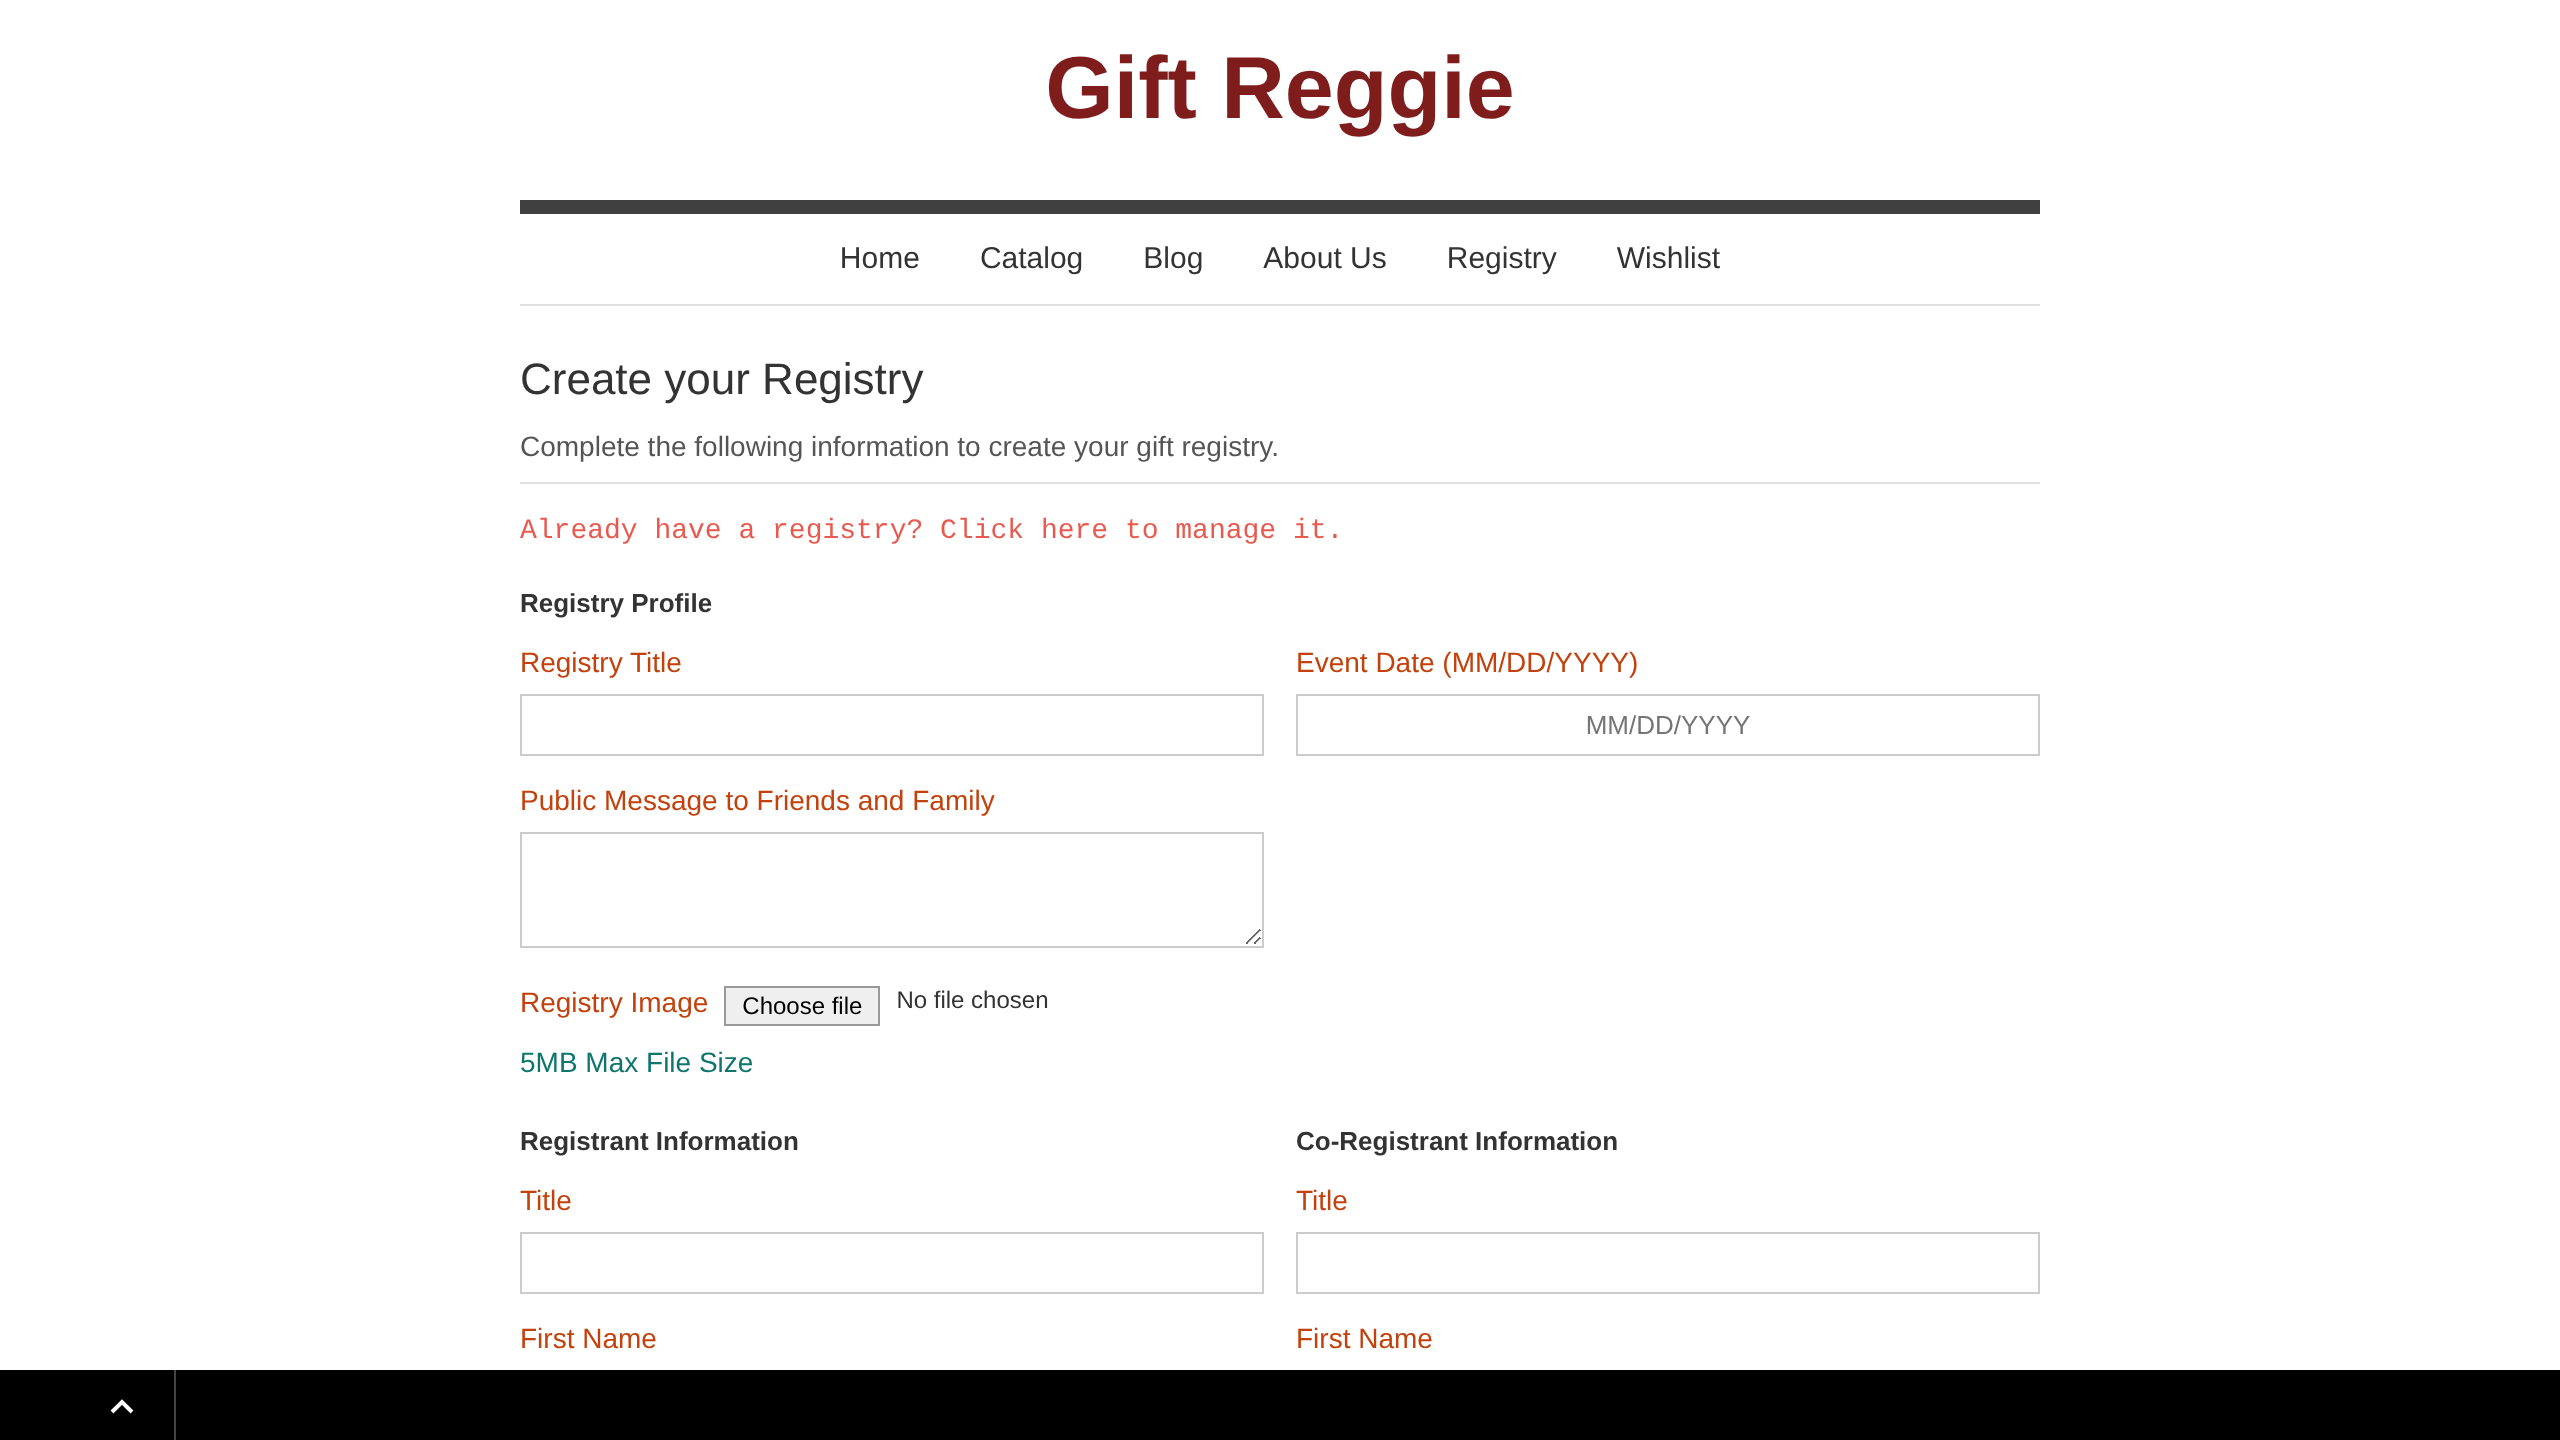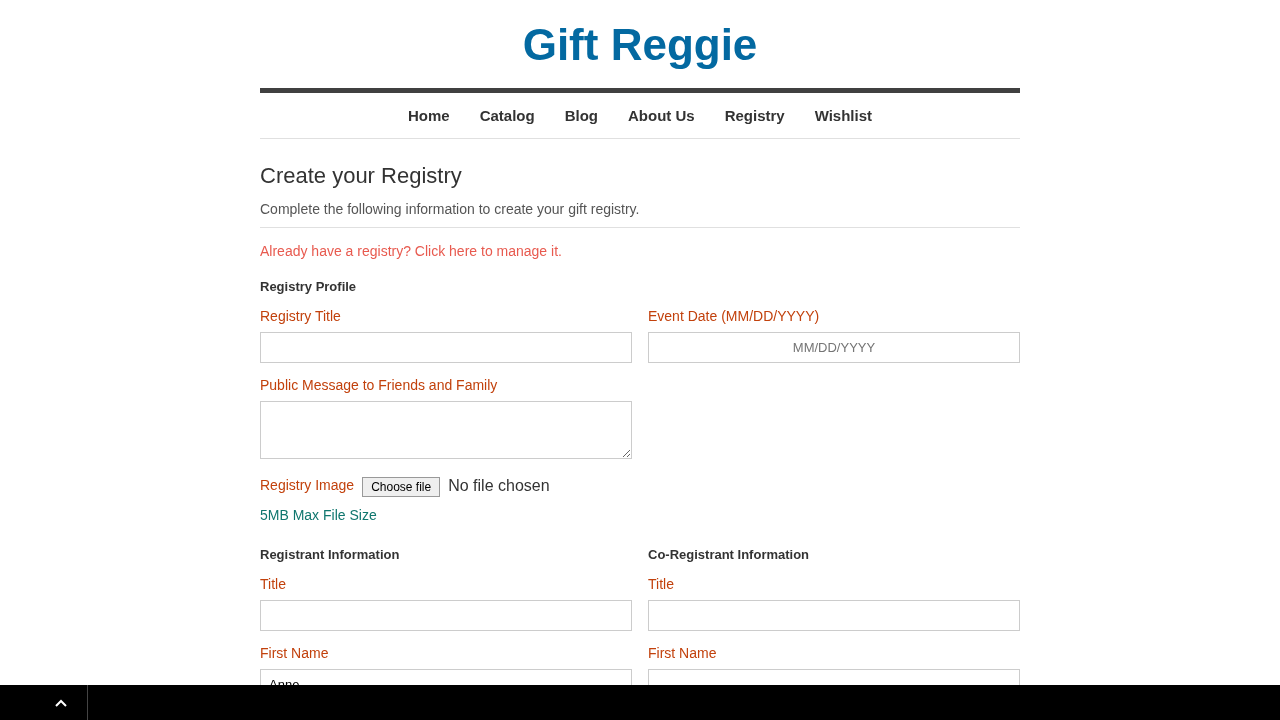"Gift Reggie" .site-title { color: #0369a1 -> #7f1d1d; margin: 20px 0 18px -> 20px 0 30px }
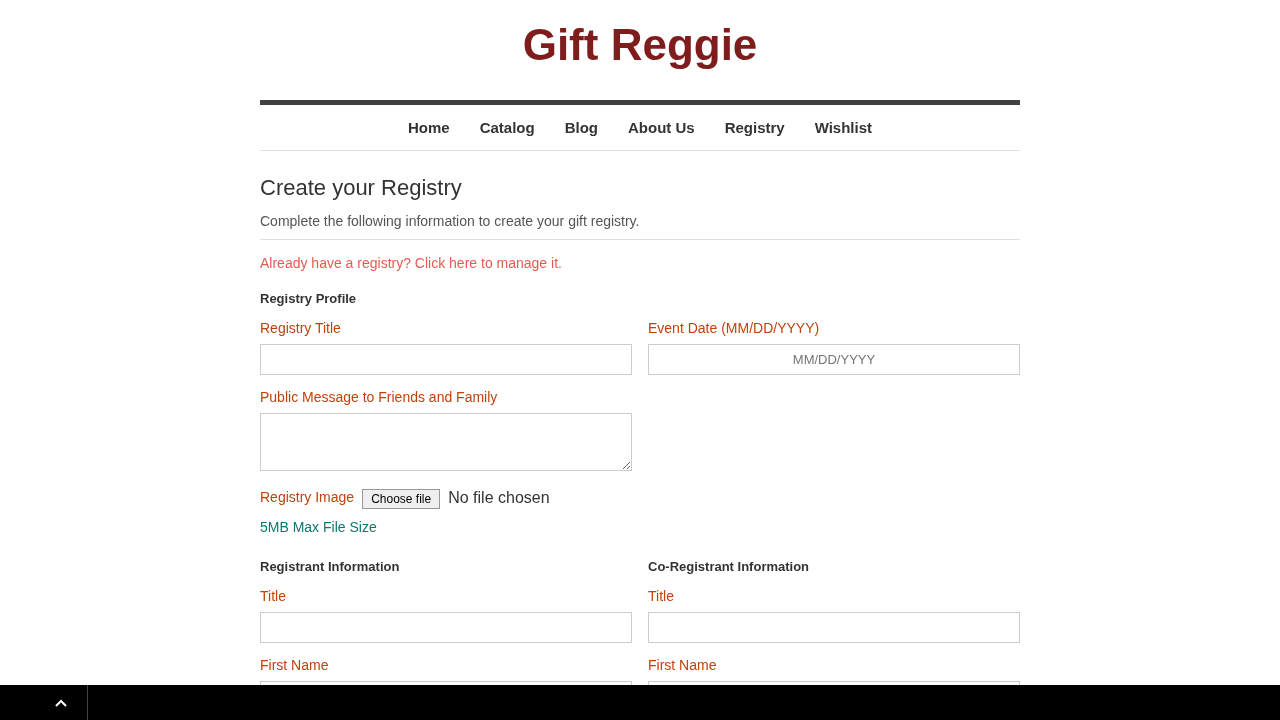"Home" .nav-wrapper { border-top: 5px solid #404040 -> 7px solid #404040; font-weight: bold -> none }
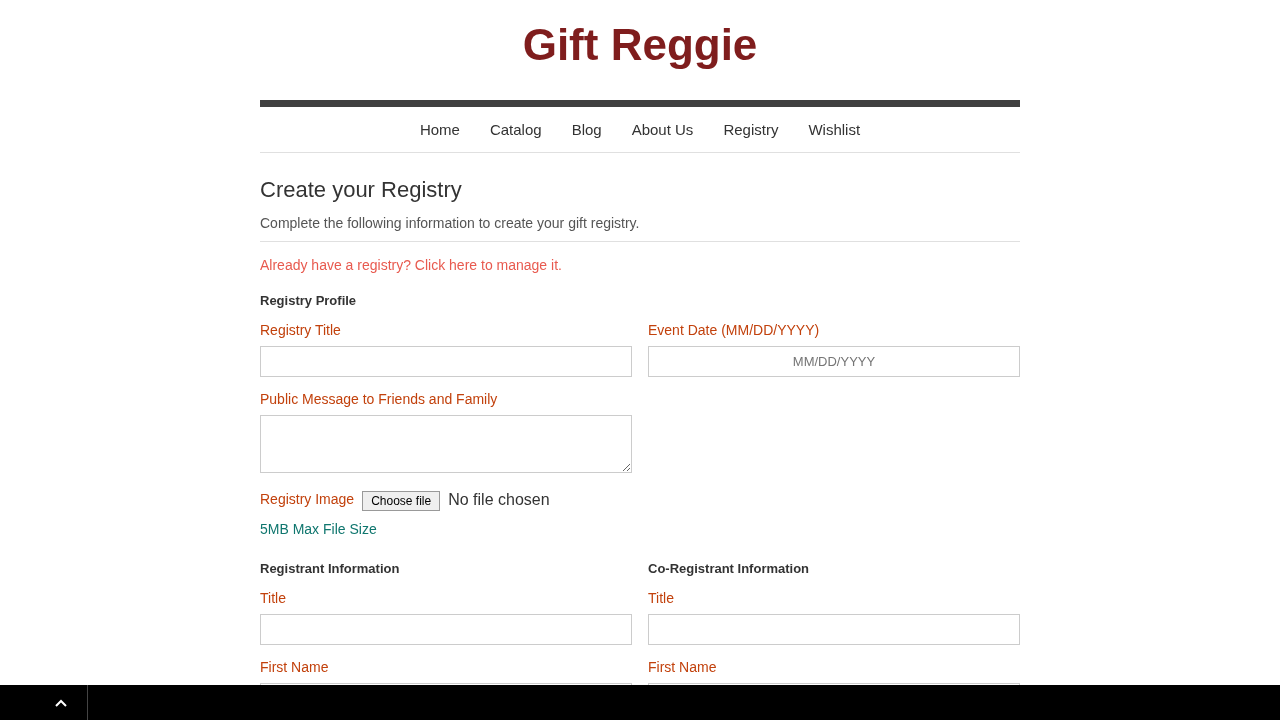"Already have a registry? Click" .manage-link { font-family: none -> Liberation Mono, monospace }
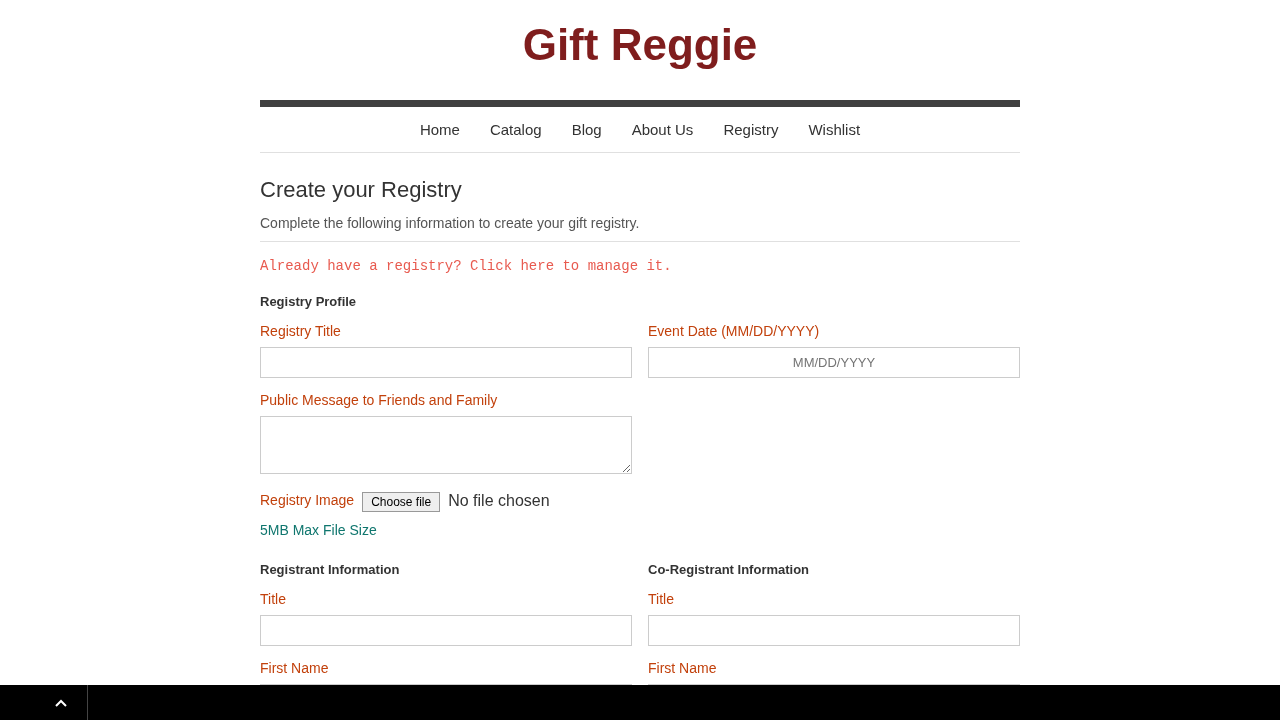"No file chosen" .file-status { font-size: 16px -> 12px }
